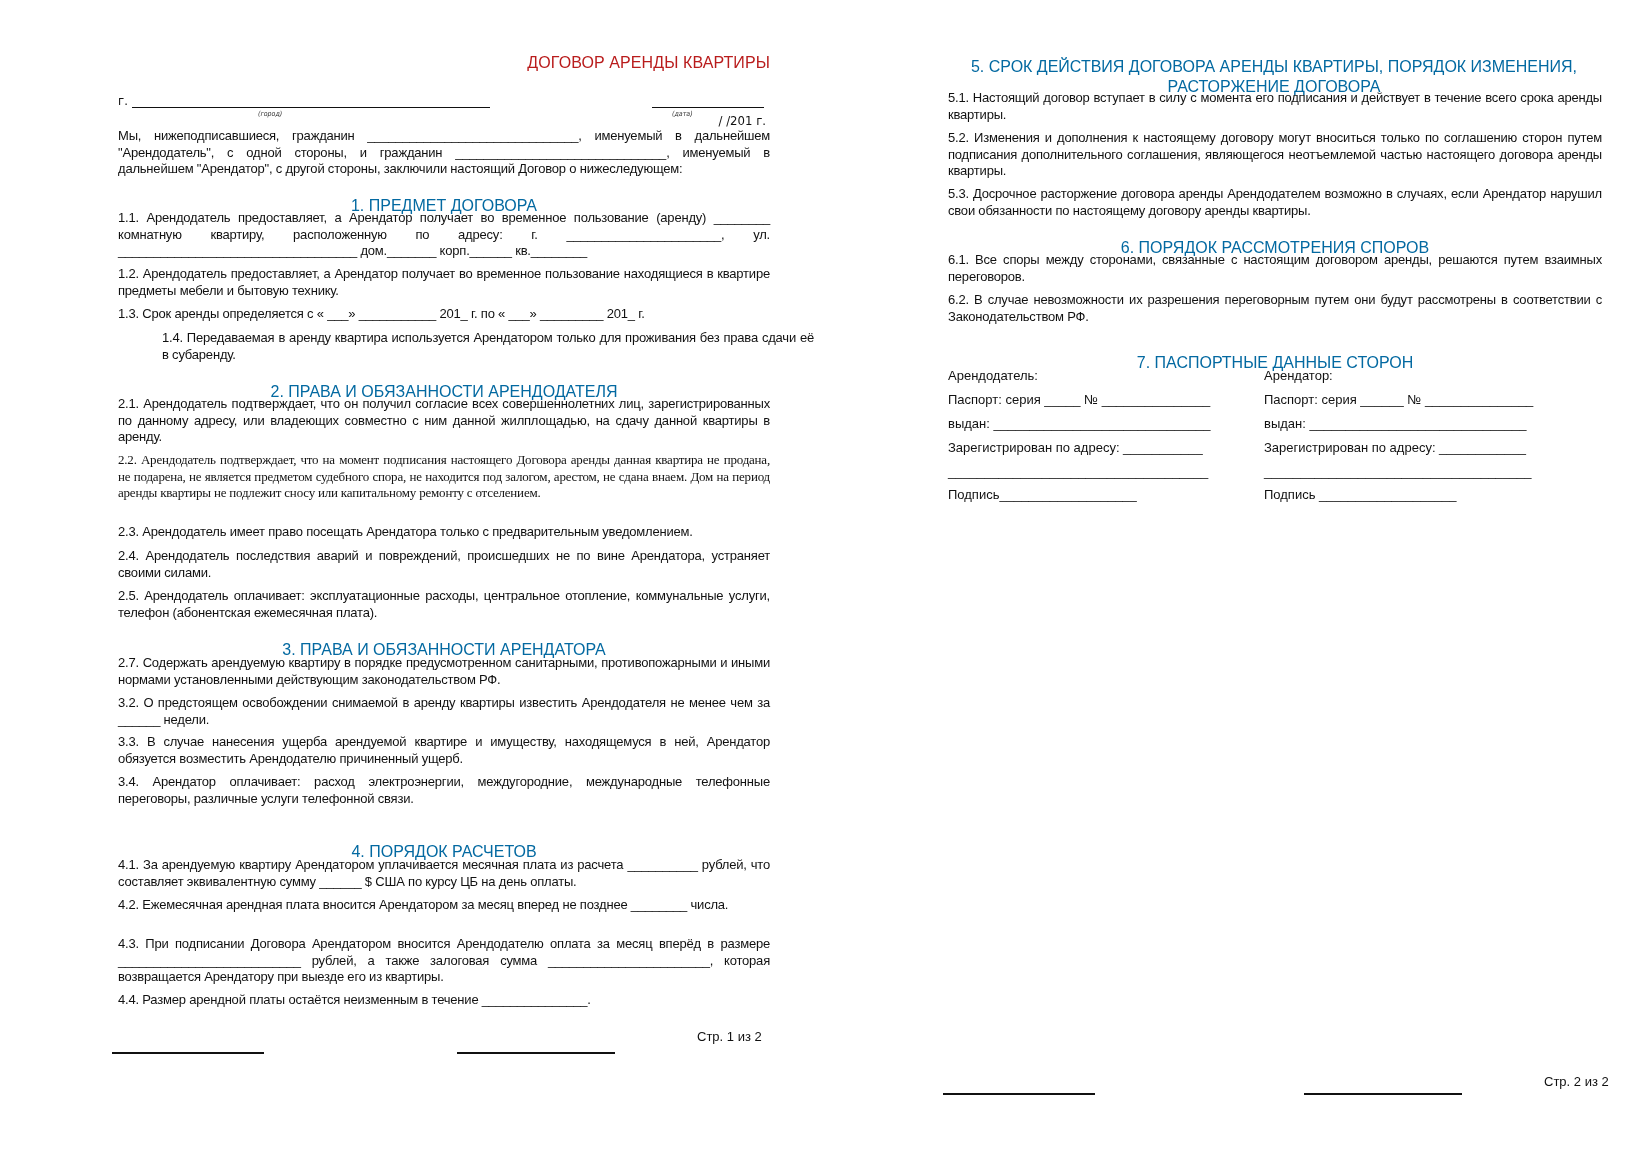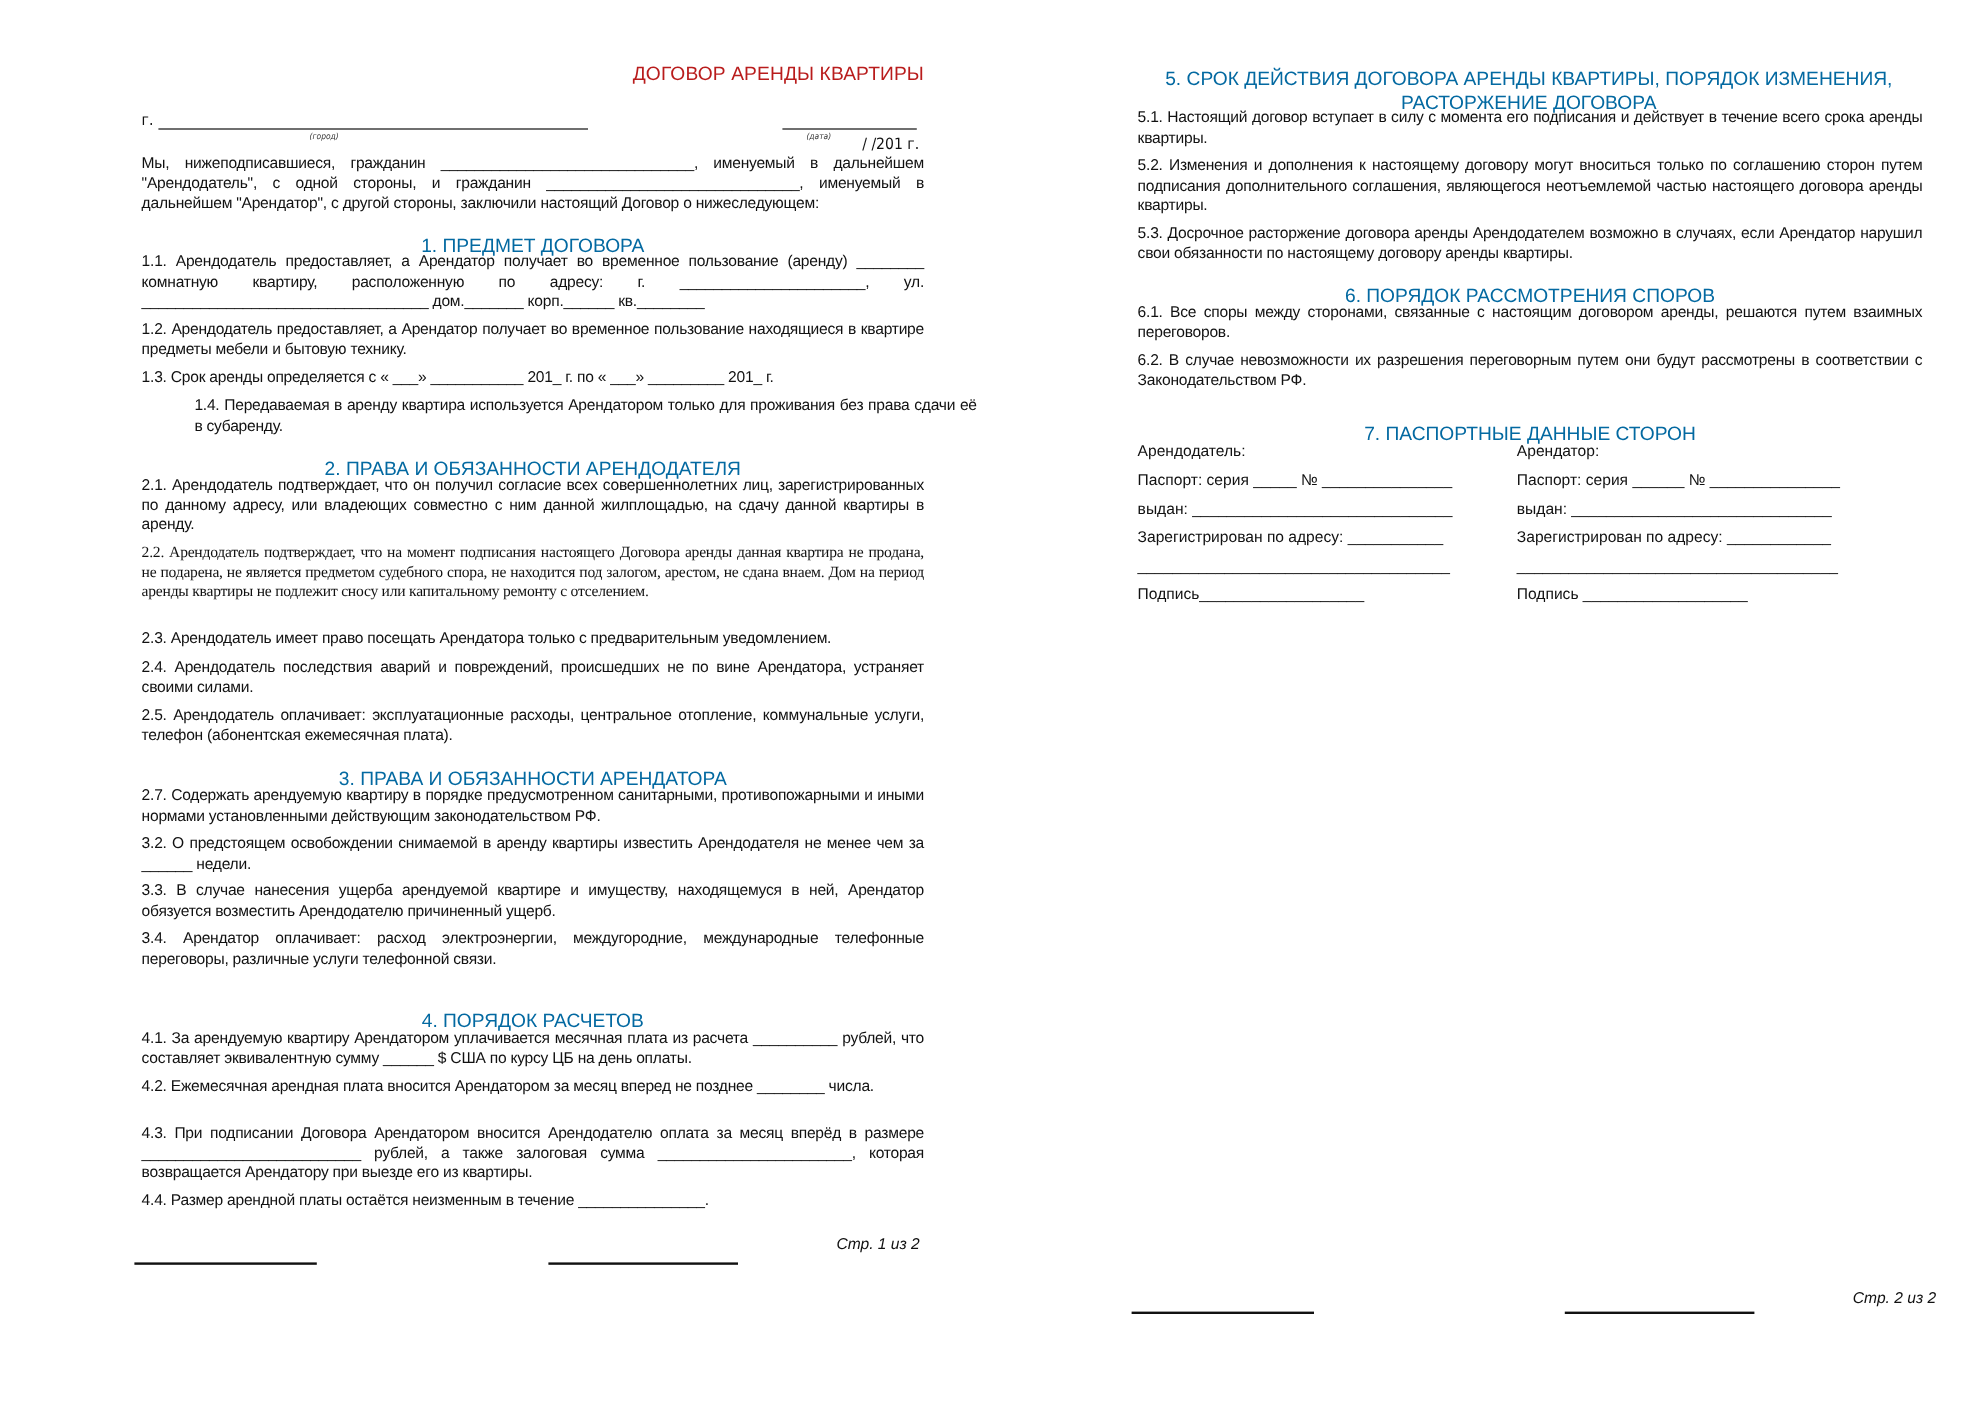"Стр. 1 из 2" .pg { font-style: italic -> none }
